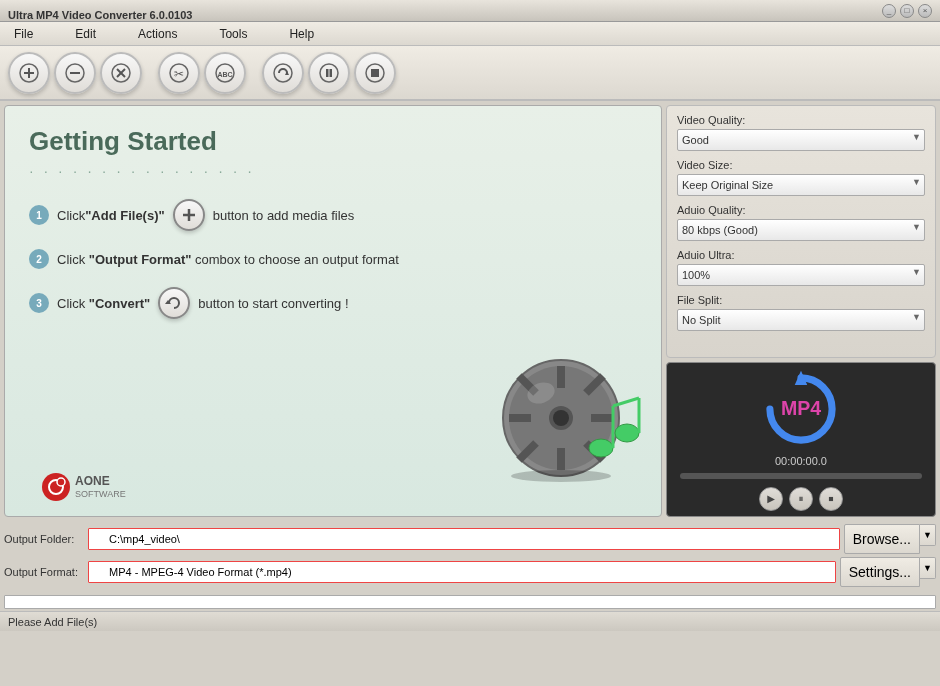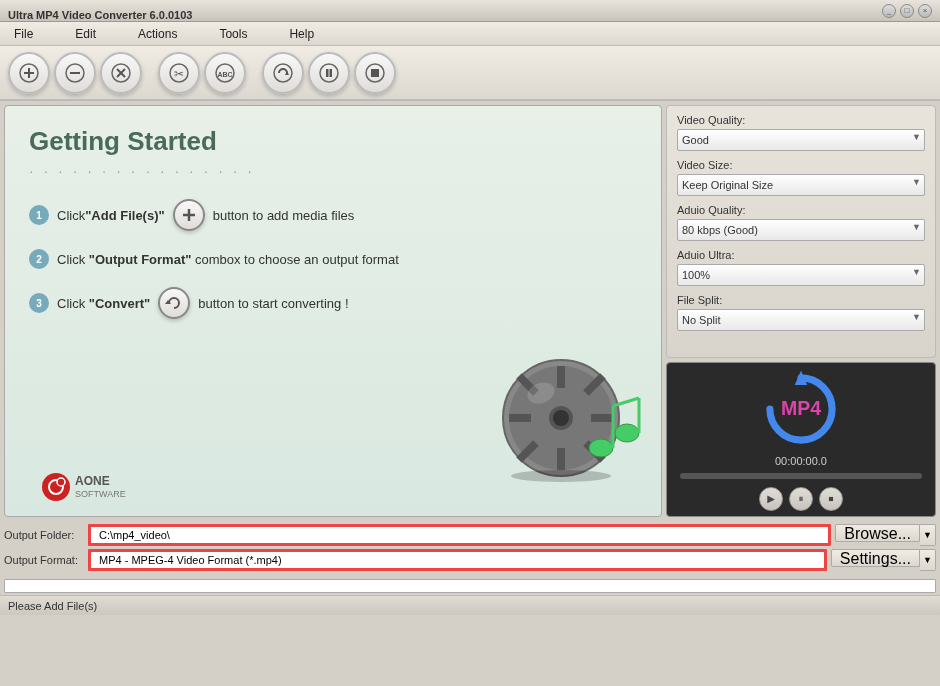"C:\mp4_video\" .output-input { border: 3px solid #ef4444 -> 1px solid #ef4444; padding: 0 8px -> 0 20px }
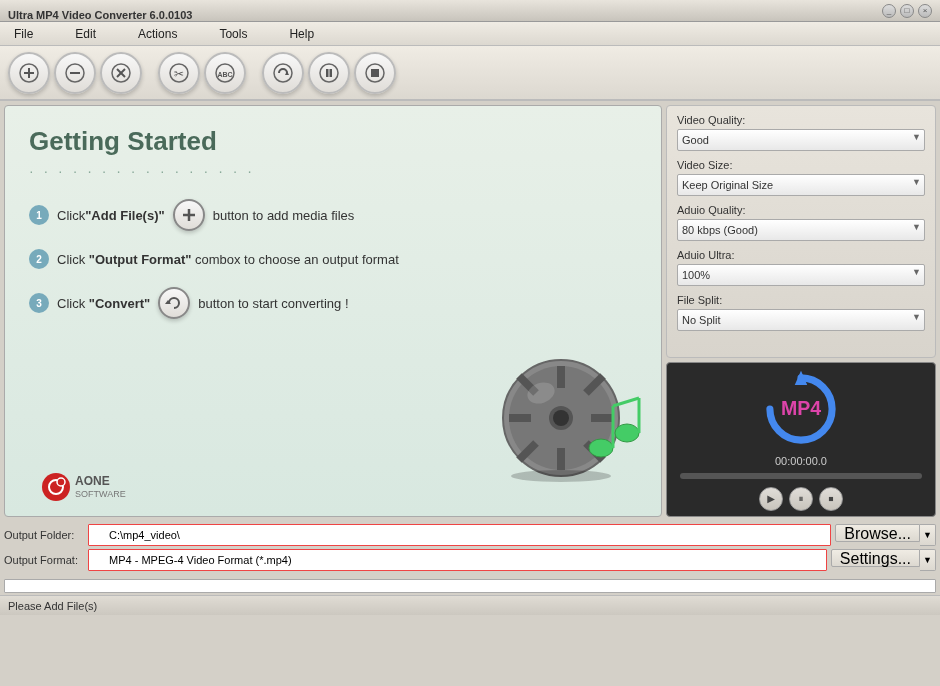"Browse..." .output-btn { font-size: 16px -> 14px; height: 18px -> 30px }
